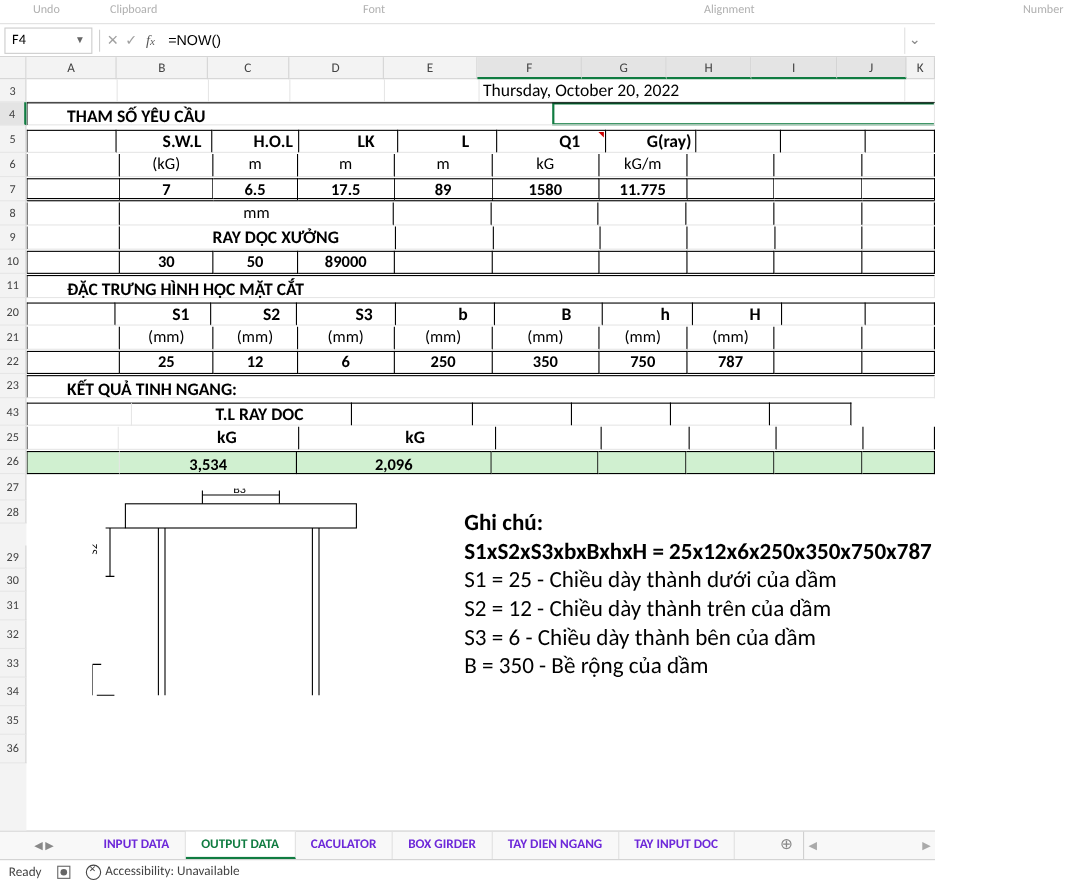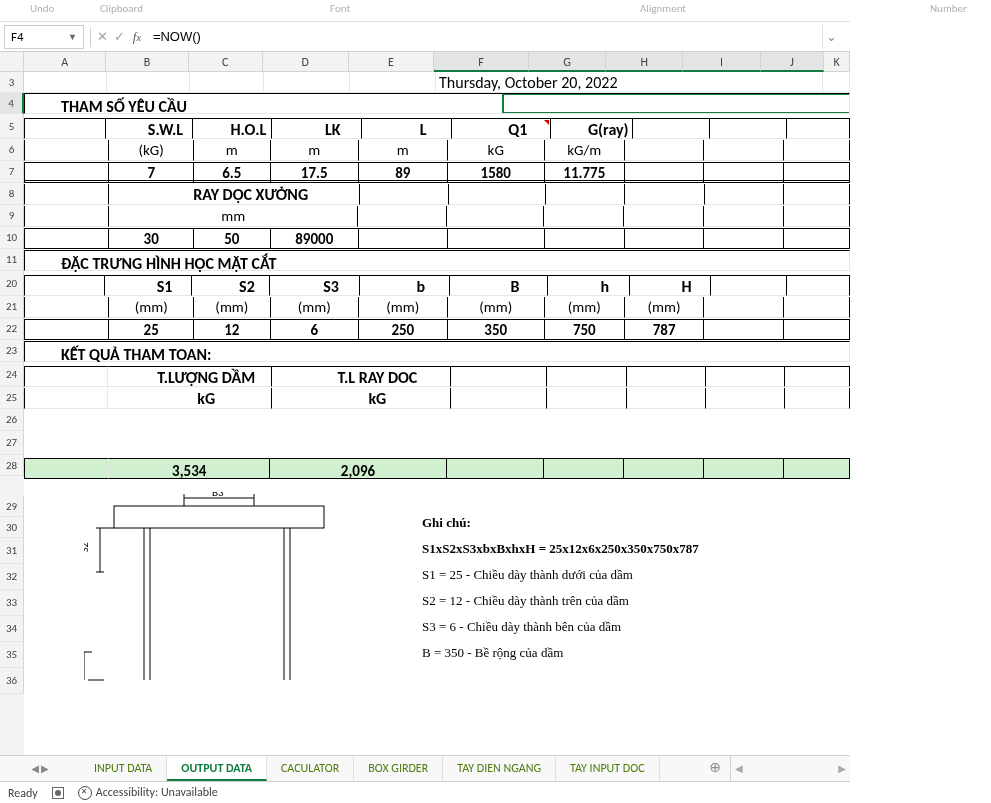"RAY DỌC XƯỞNG" div.row { order: before "mm" -> after "mm" }
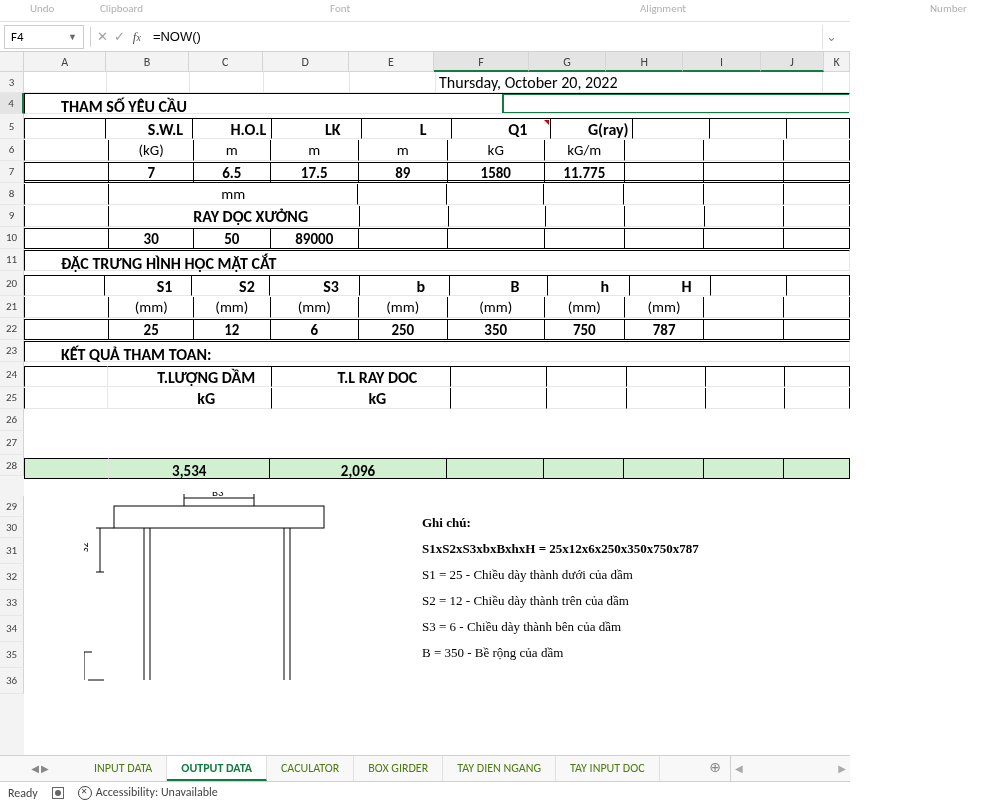"KẾT QUẢ THAM TOAN:" span { text: THAM TOAN -> TINH NGANG }
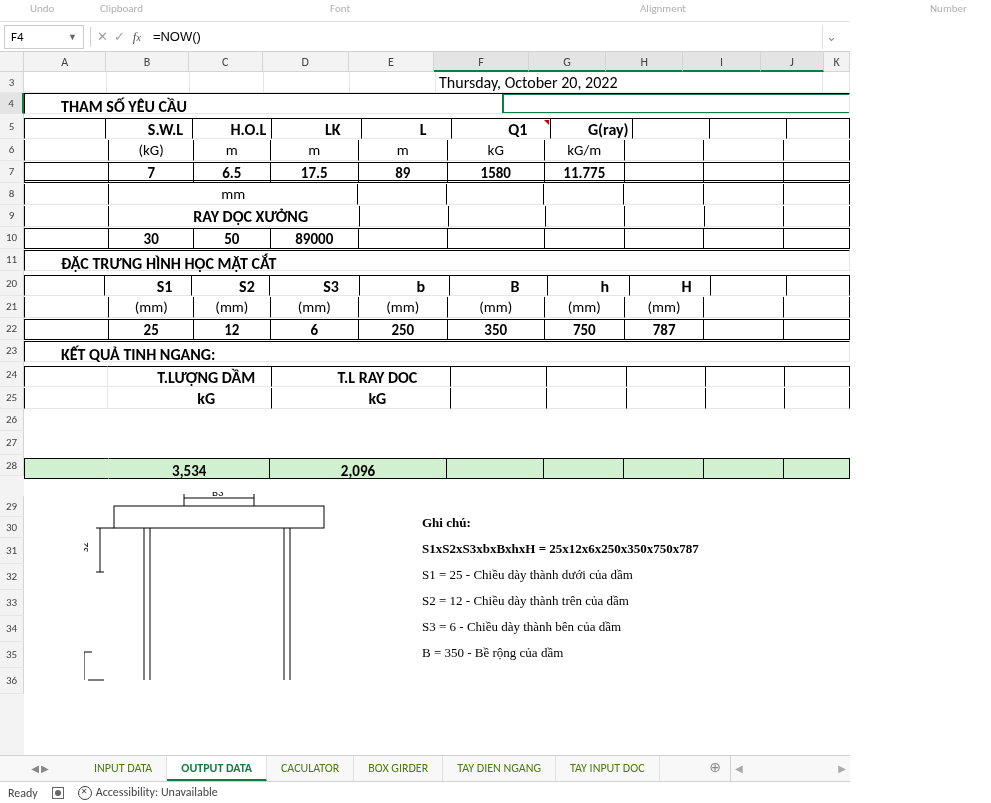"24" div.rh { text: 24 -> 43 }
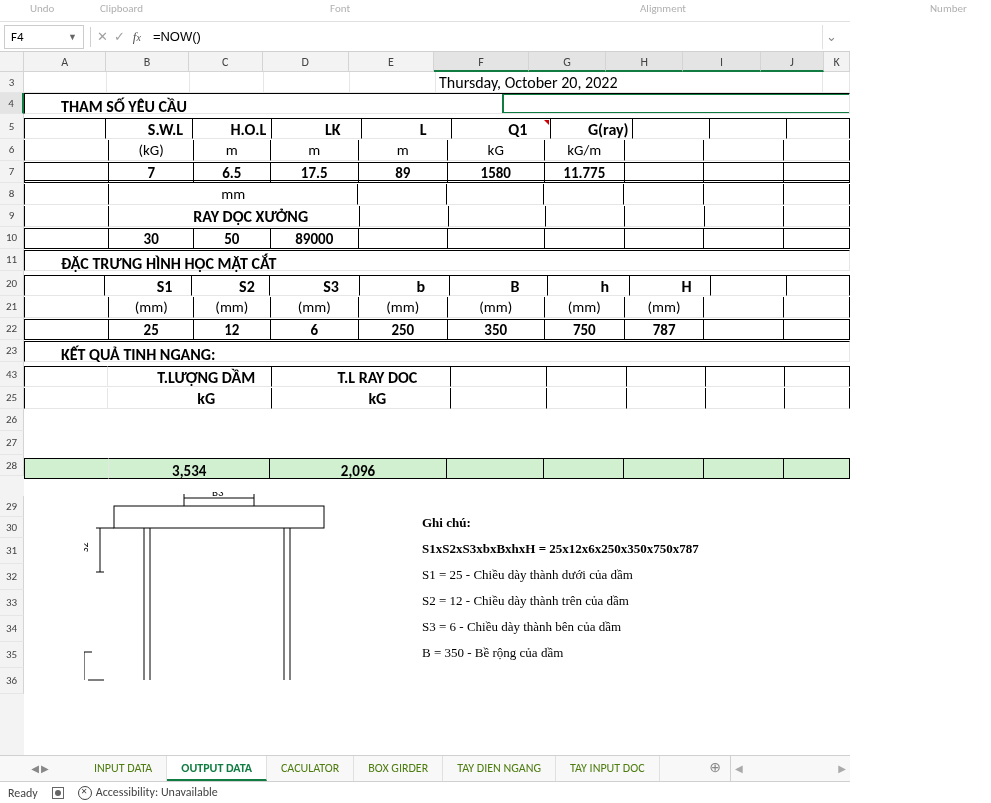"T.LƯỢNG DẦM" div.cell { html: <div>T.LƯỢNG DẦM</div> -> none }
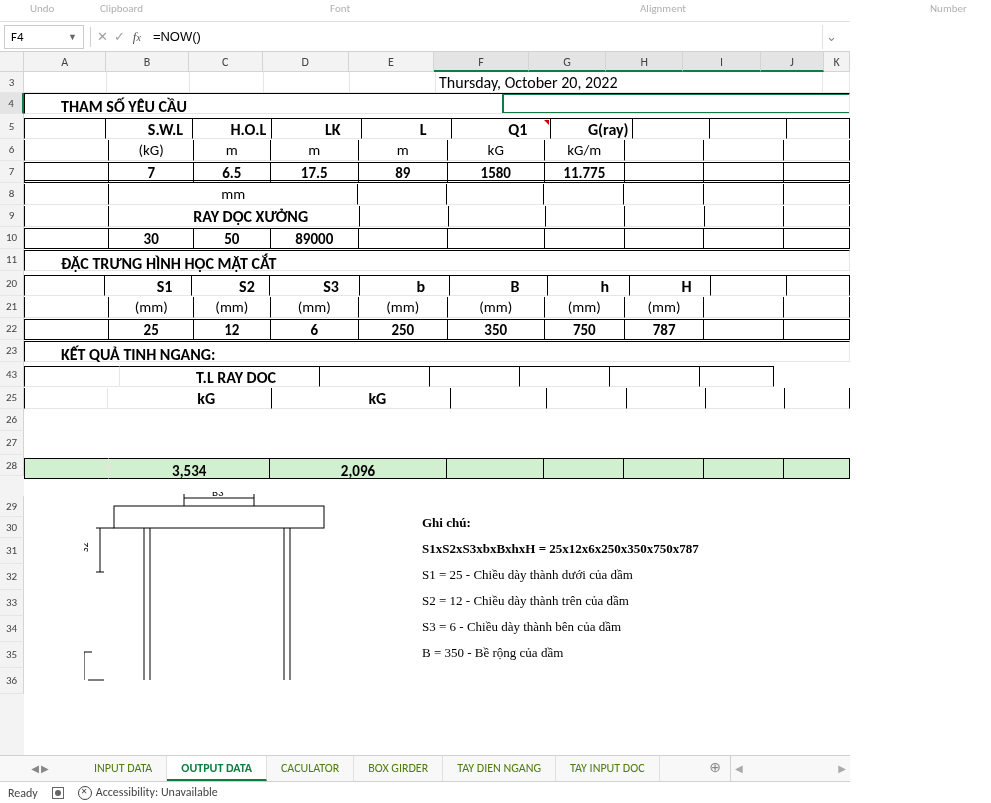"3,534" div.row { margin-top: 48px -> none }
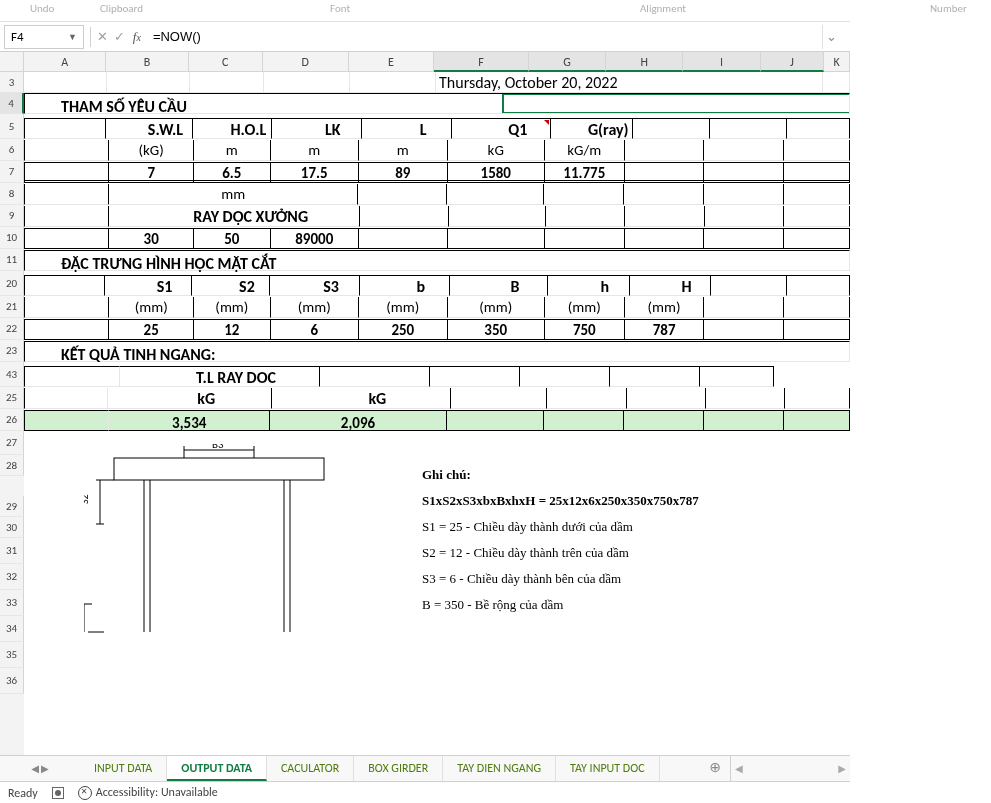"Ghi chú:" .notes { font-family: Liberation Serif, serif -> none; font-size: 13px -> 21px }
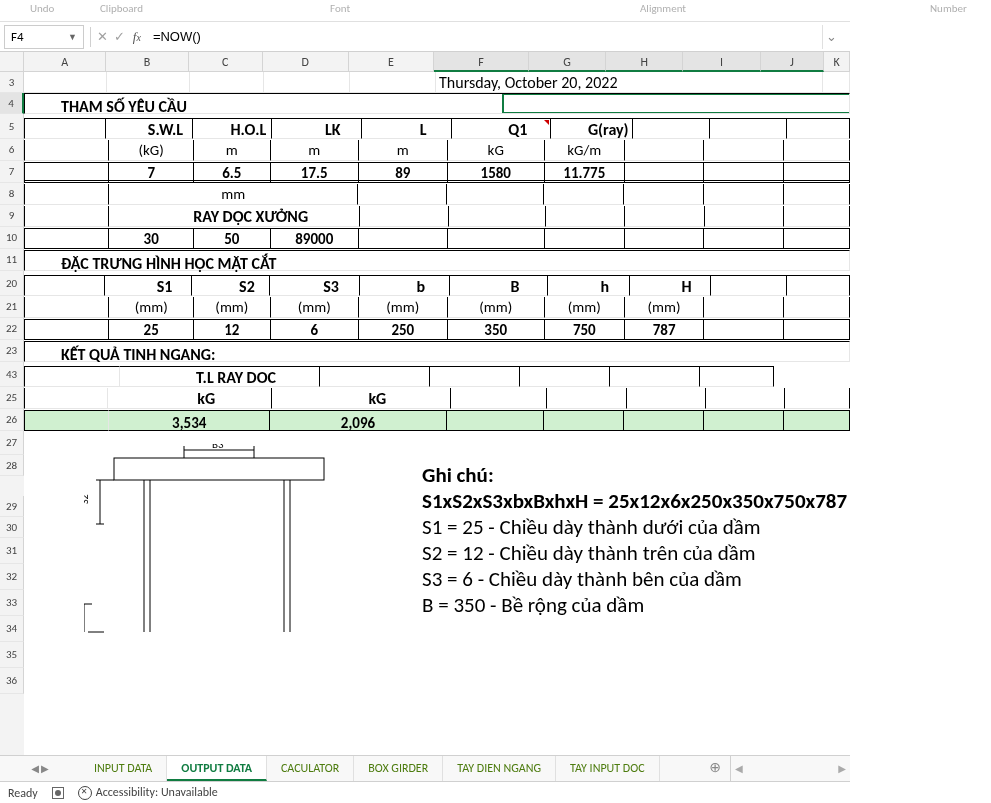"INPUT DATA" .tab { color: #4d7c0f -> #6d28d9; font-weight: none -> bold }
